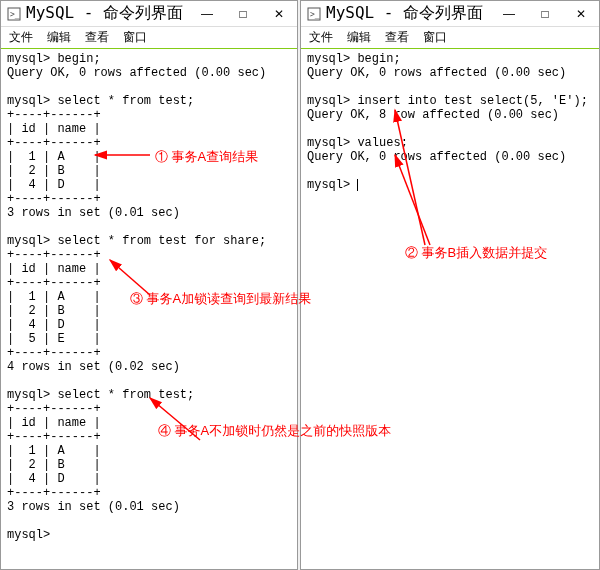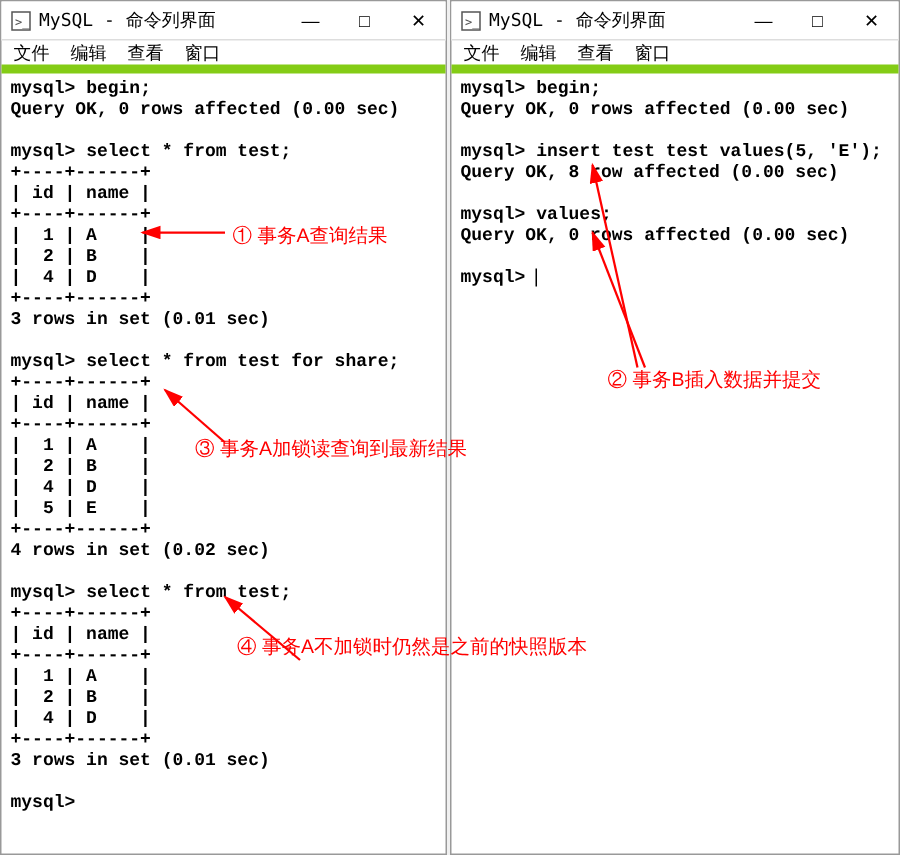"MySQL - 命令列界面" .titlebar .title { font-size: 12px -> 16px }
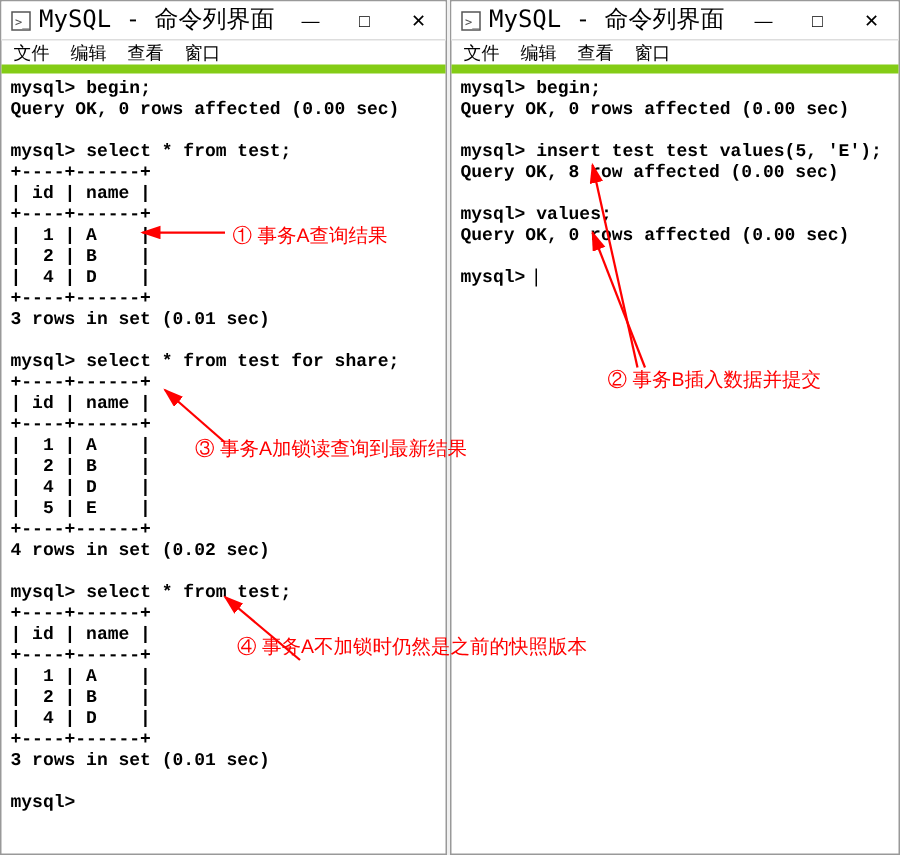"文件" .menubar { border-bottom: 6px solid #84cc16 -> 1px solid #84cc16 }
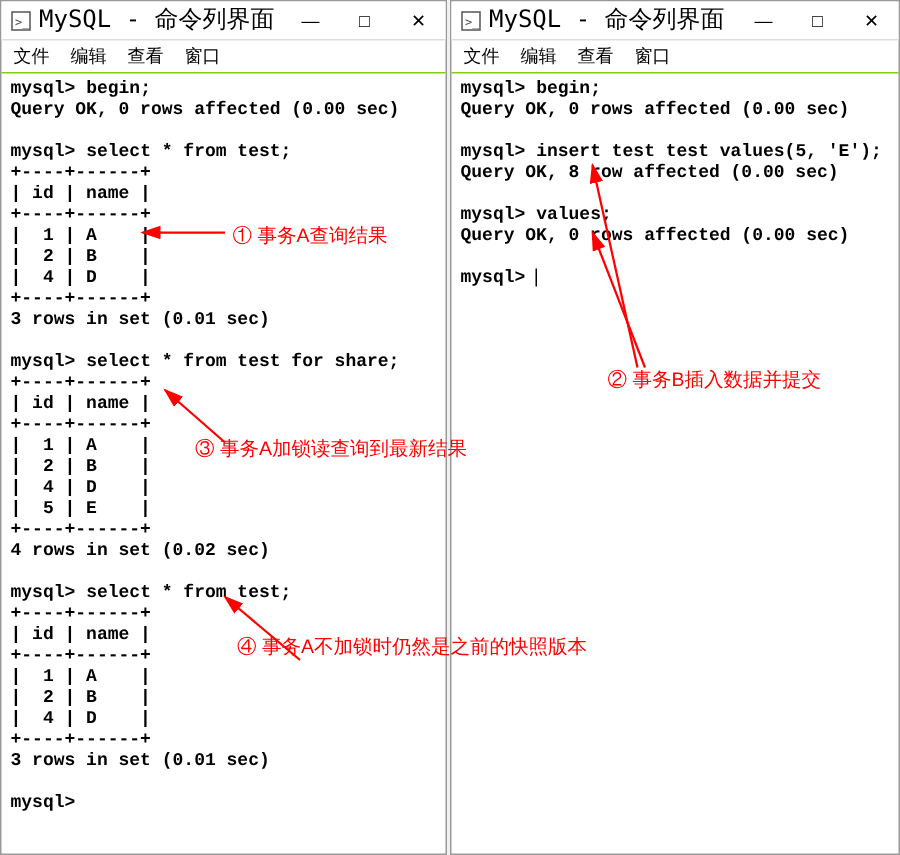"mysql> begin; Query OK, 0" .terminal { font-weight: bold -> none }
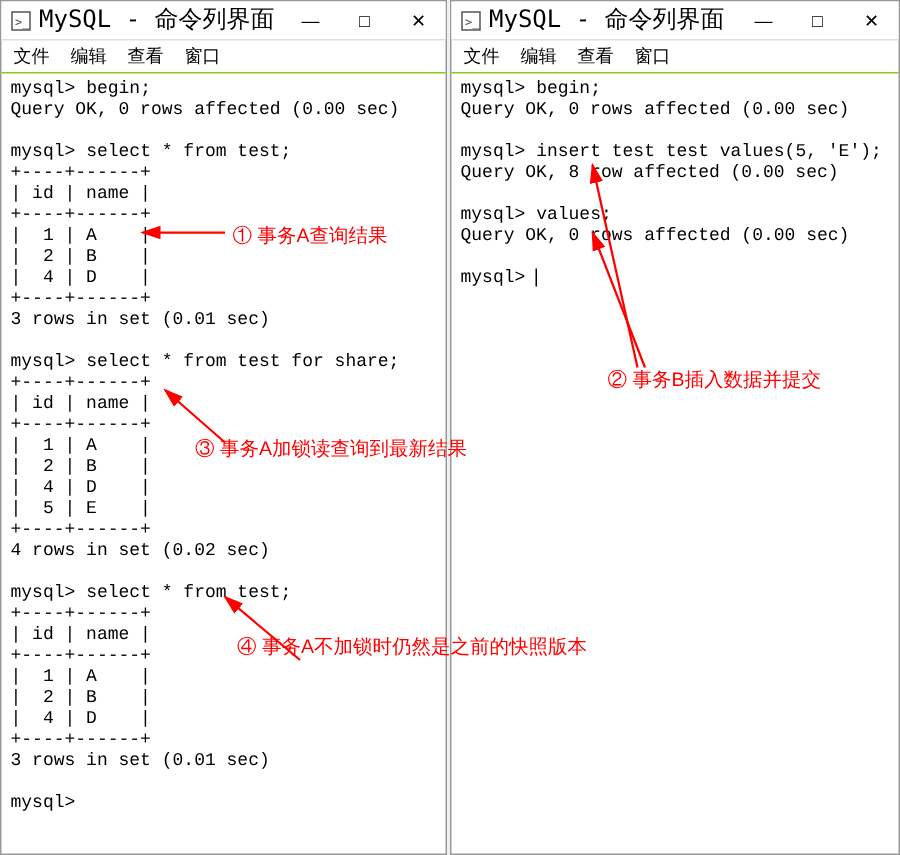"insert test test values(5, 'E');" span { text: test test values -> into test select }
